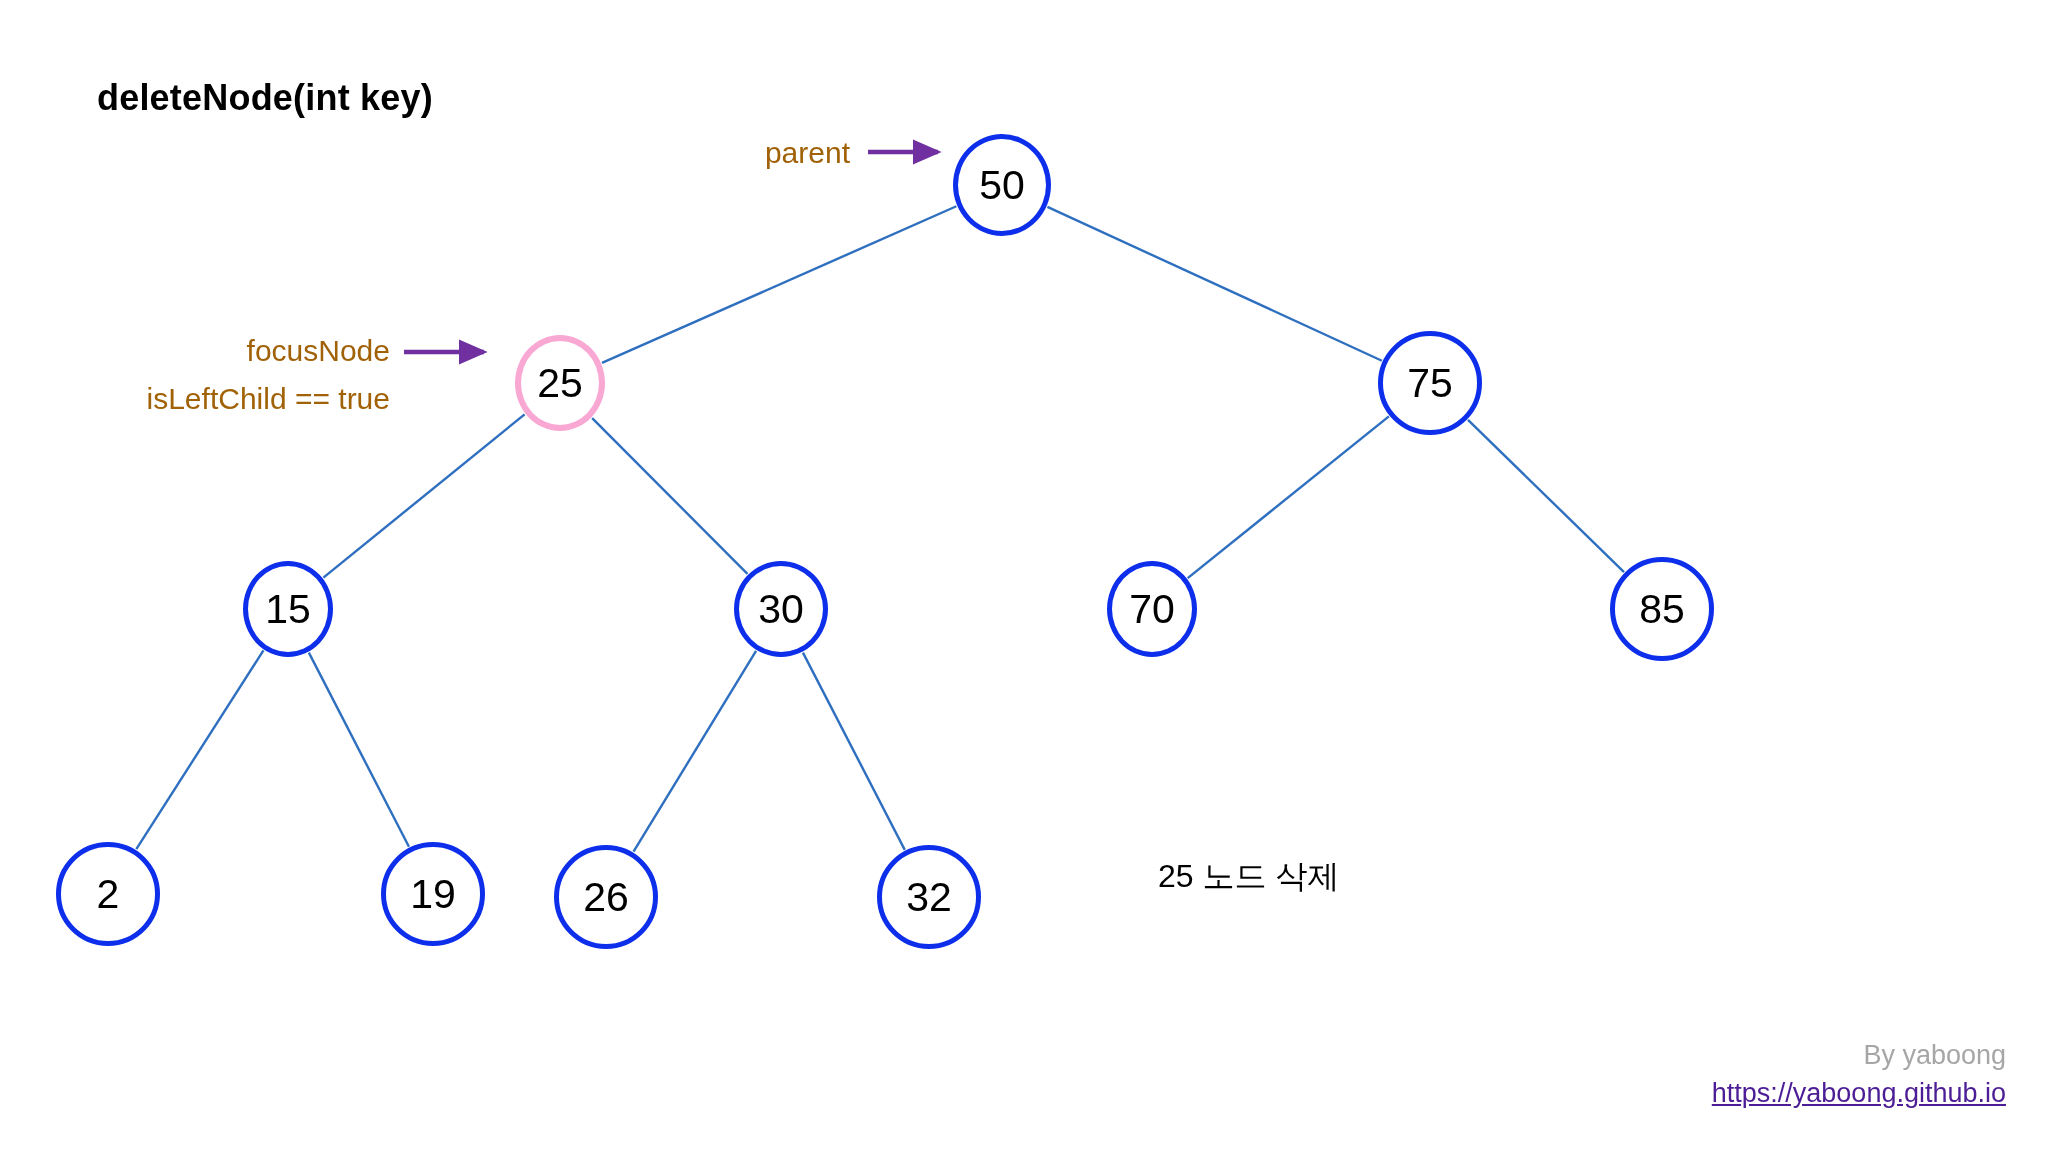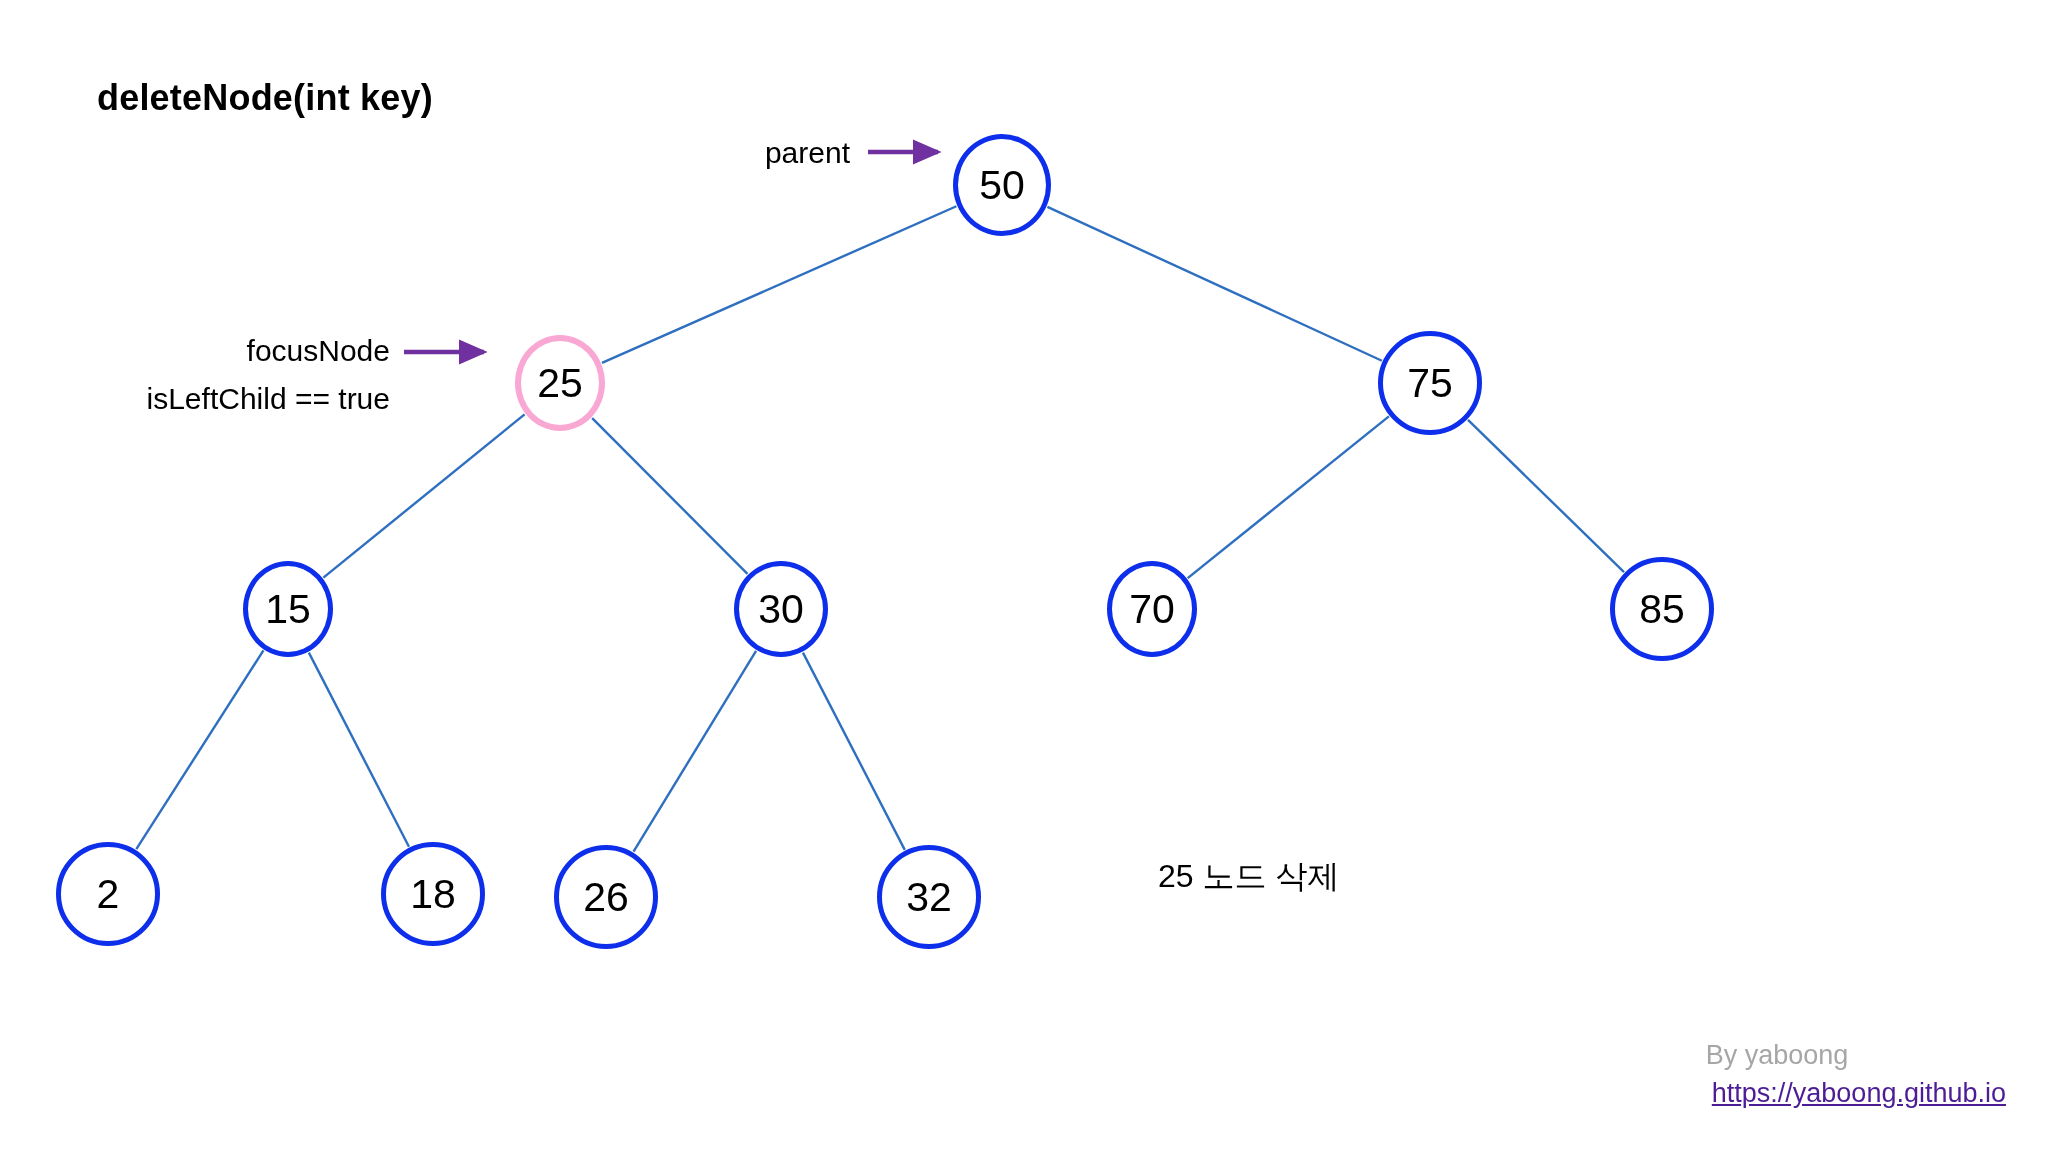"parent" .annotation { color: #000000 -> #a16207 }
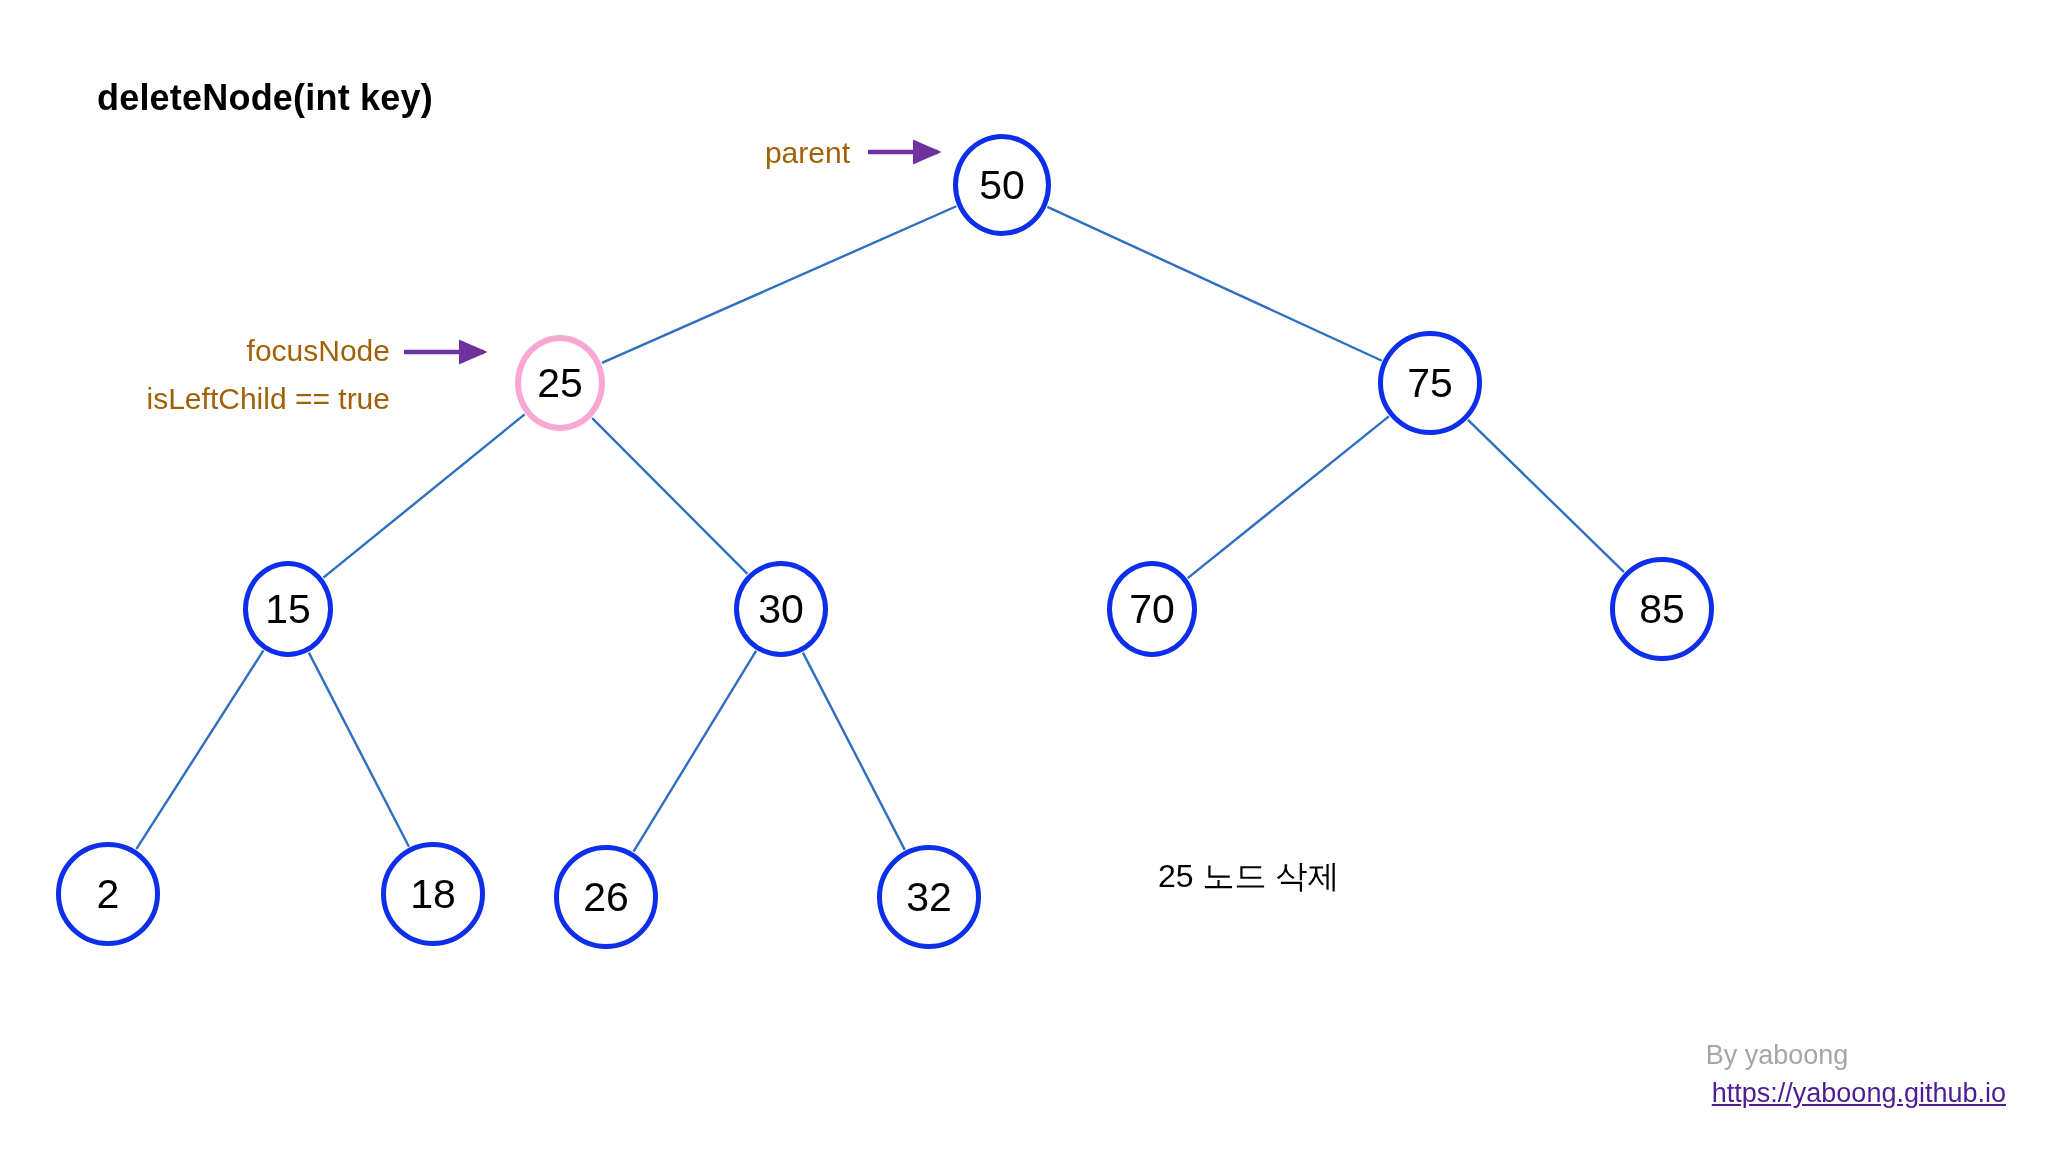"18" span.node-label { text: 18 -> 19 }
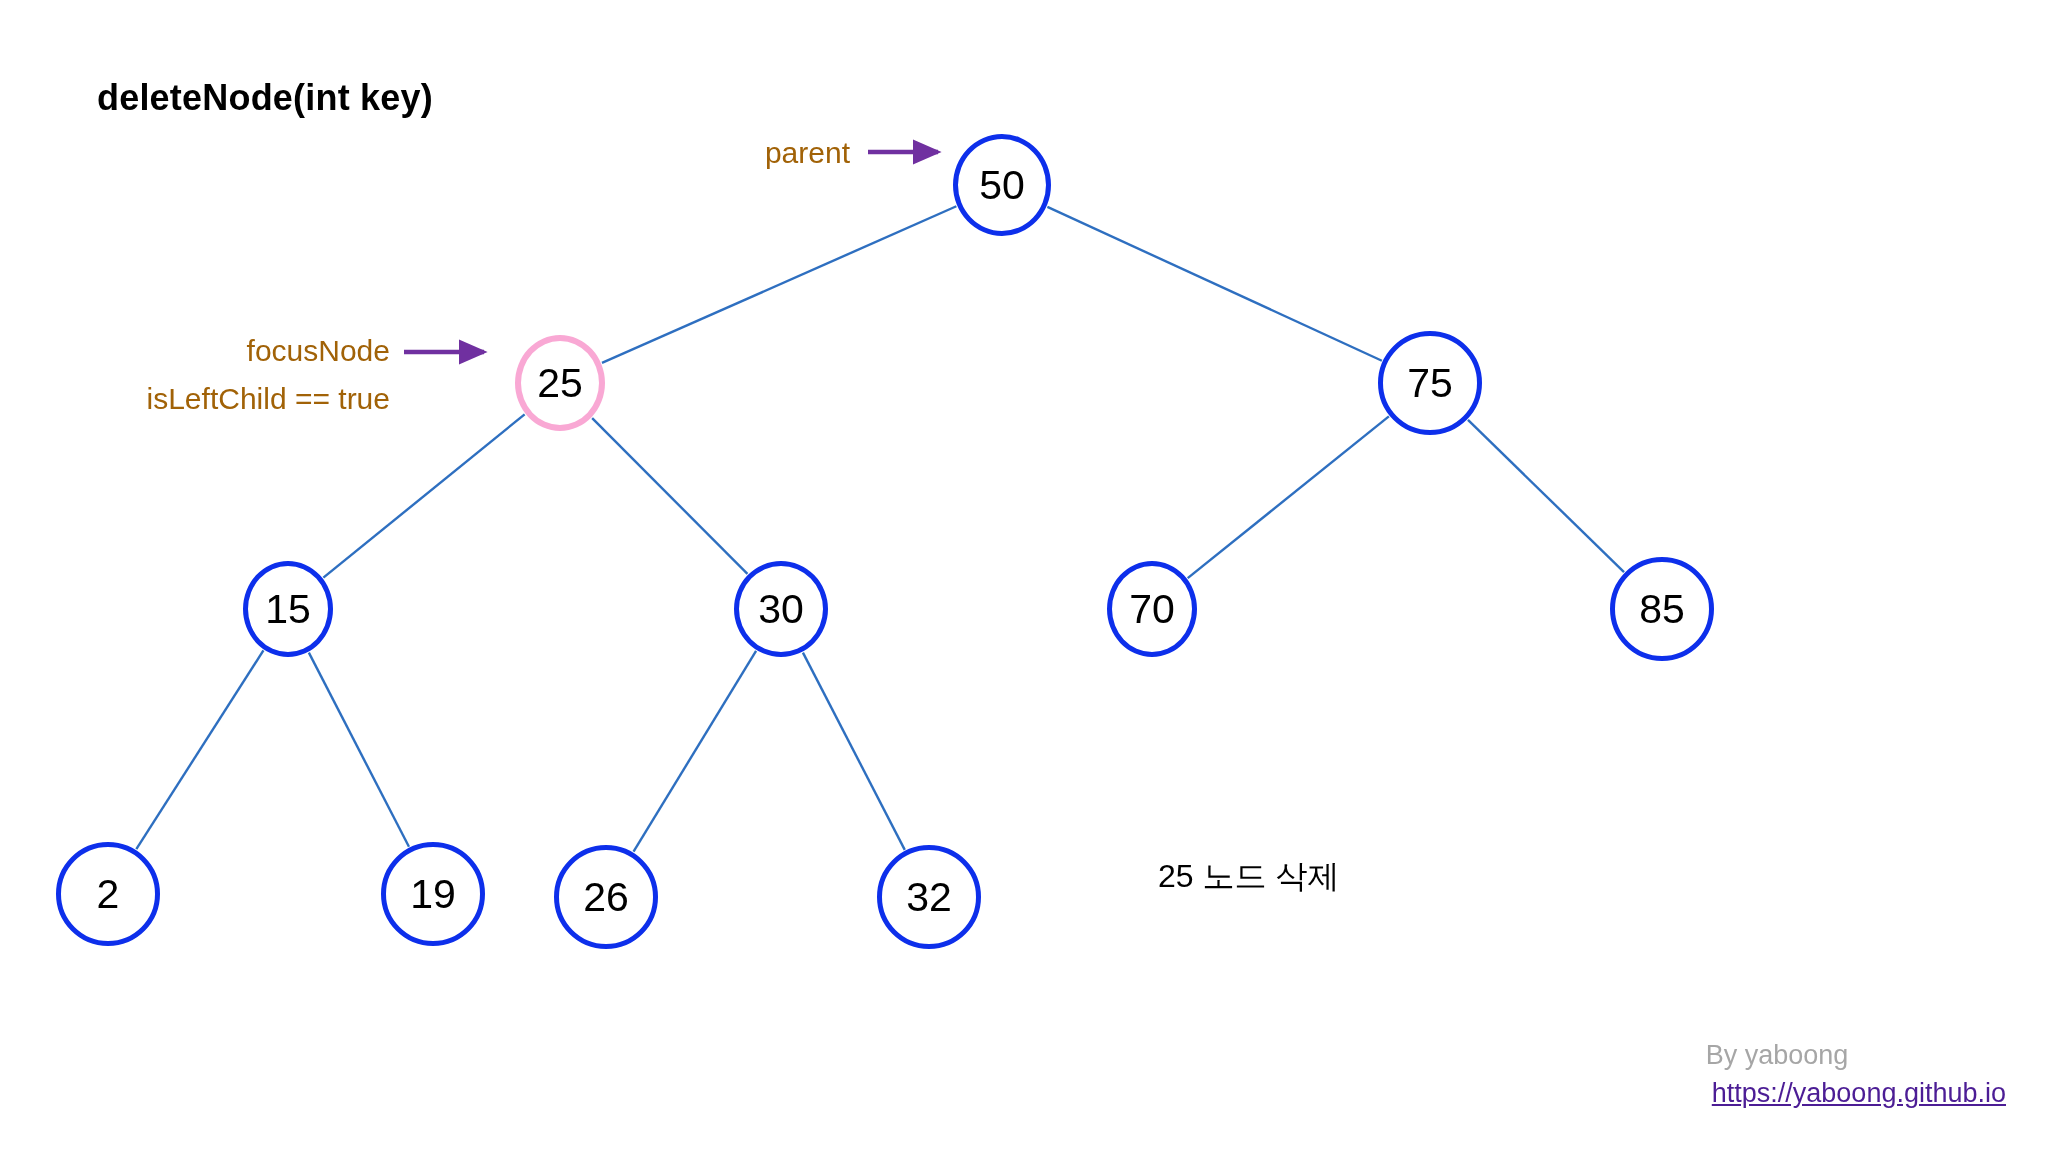"By yaboong" .credit { text-align: center -> right }
